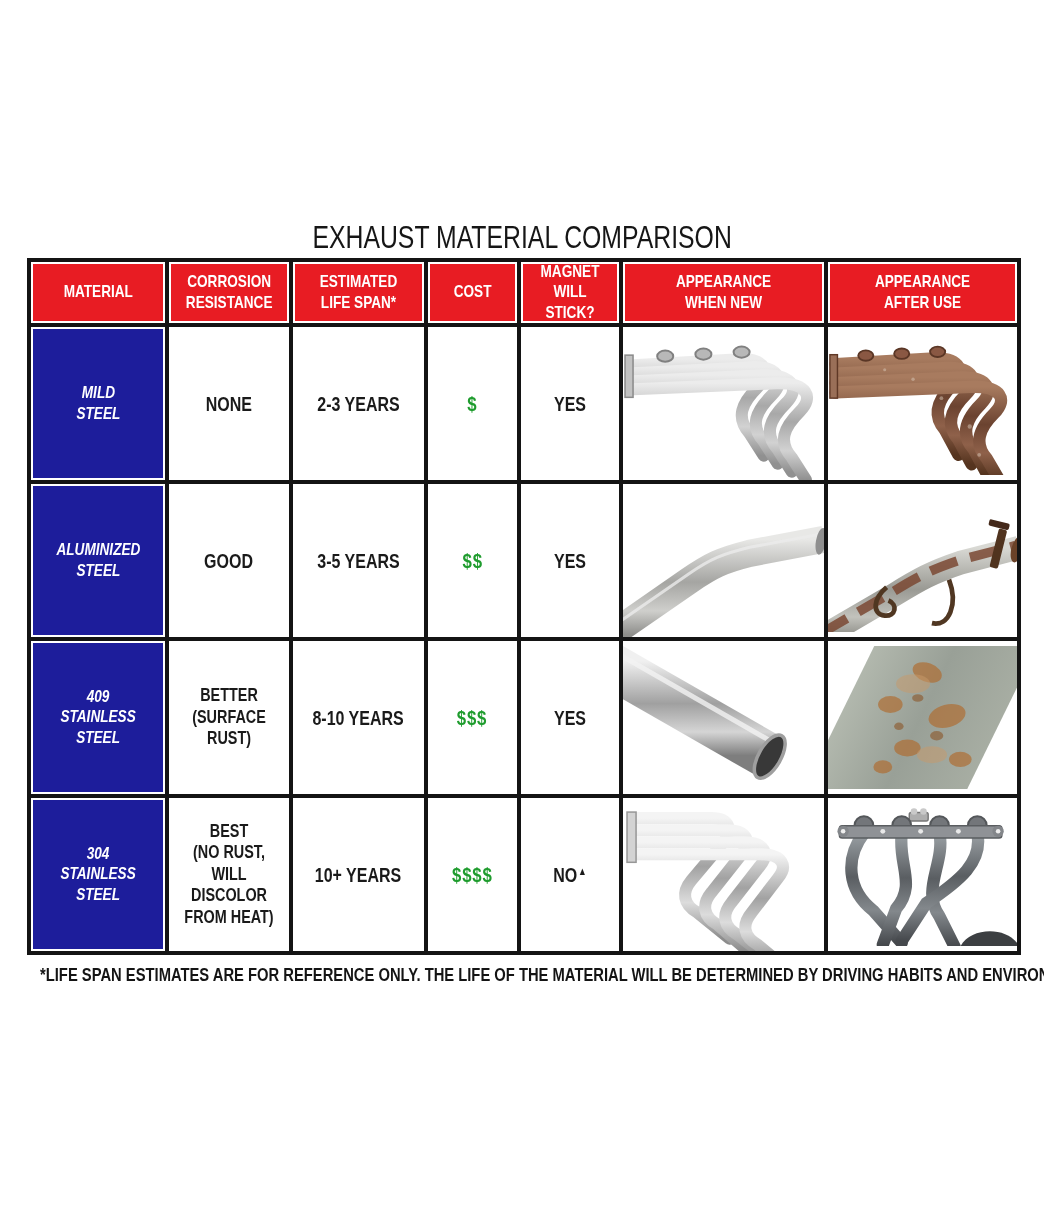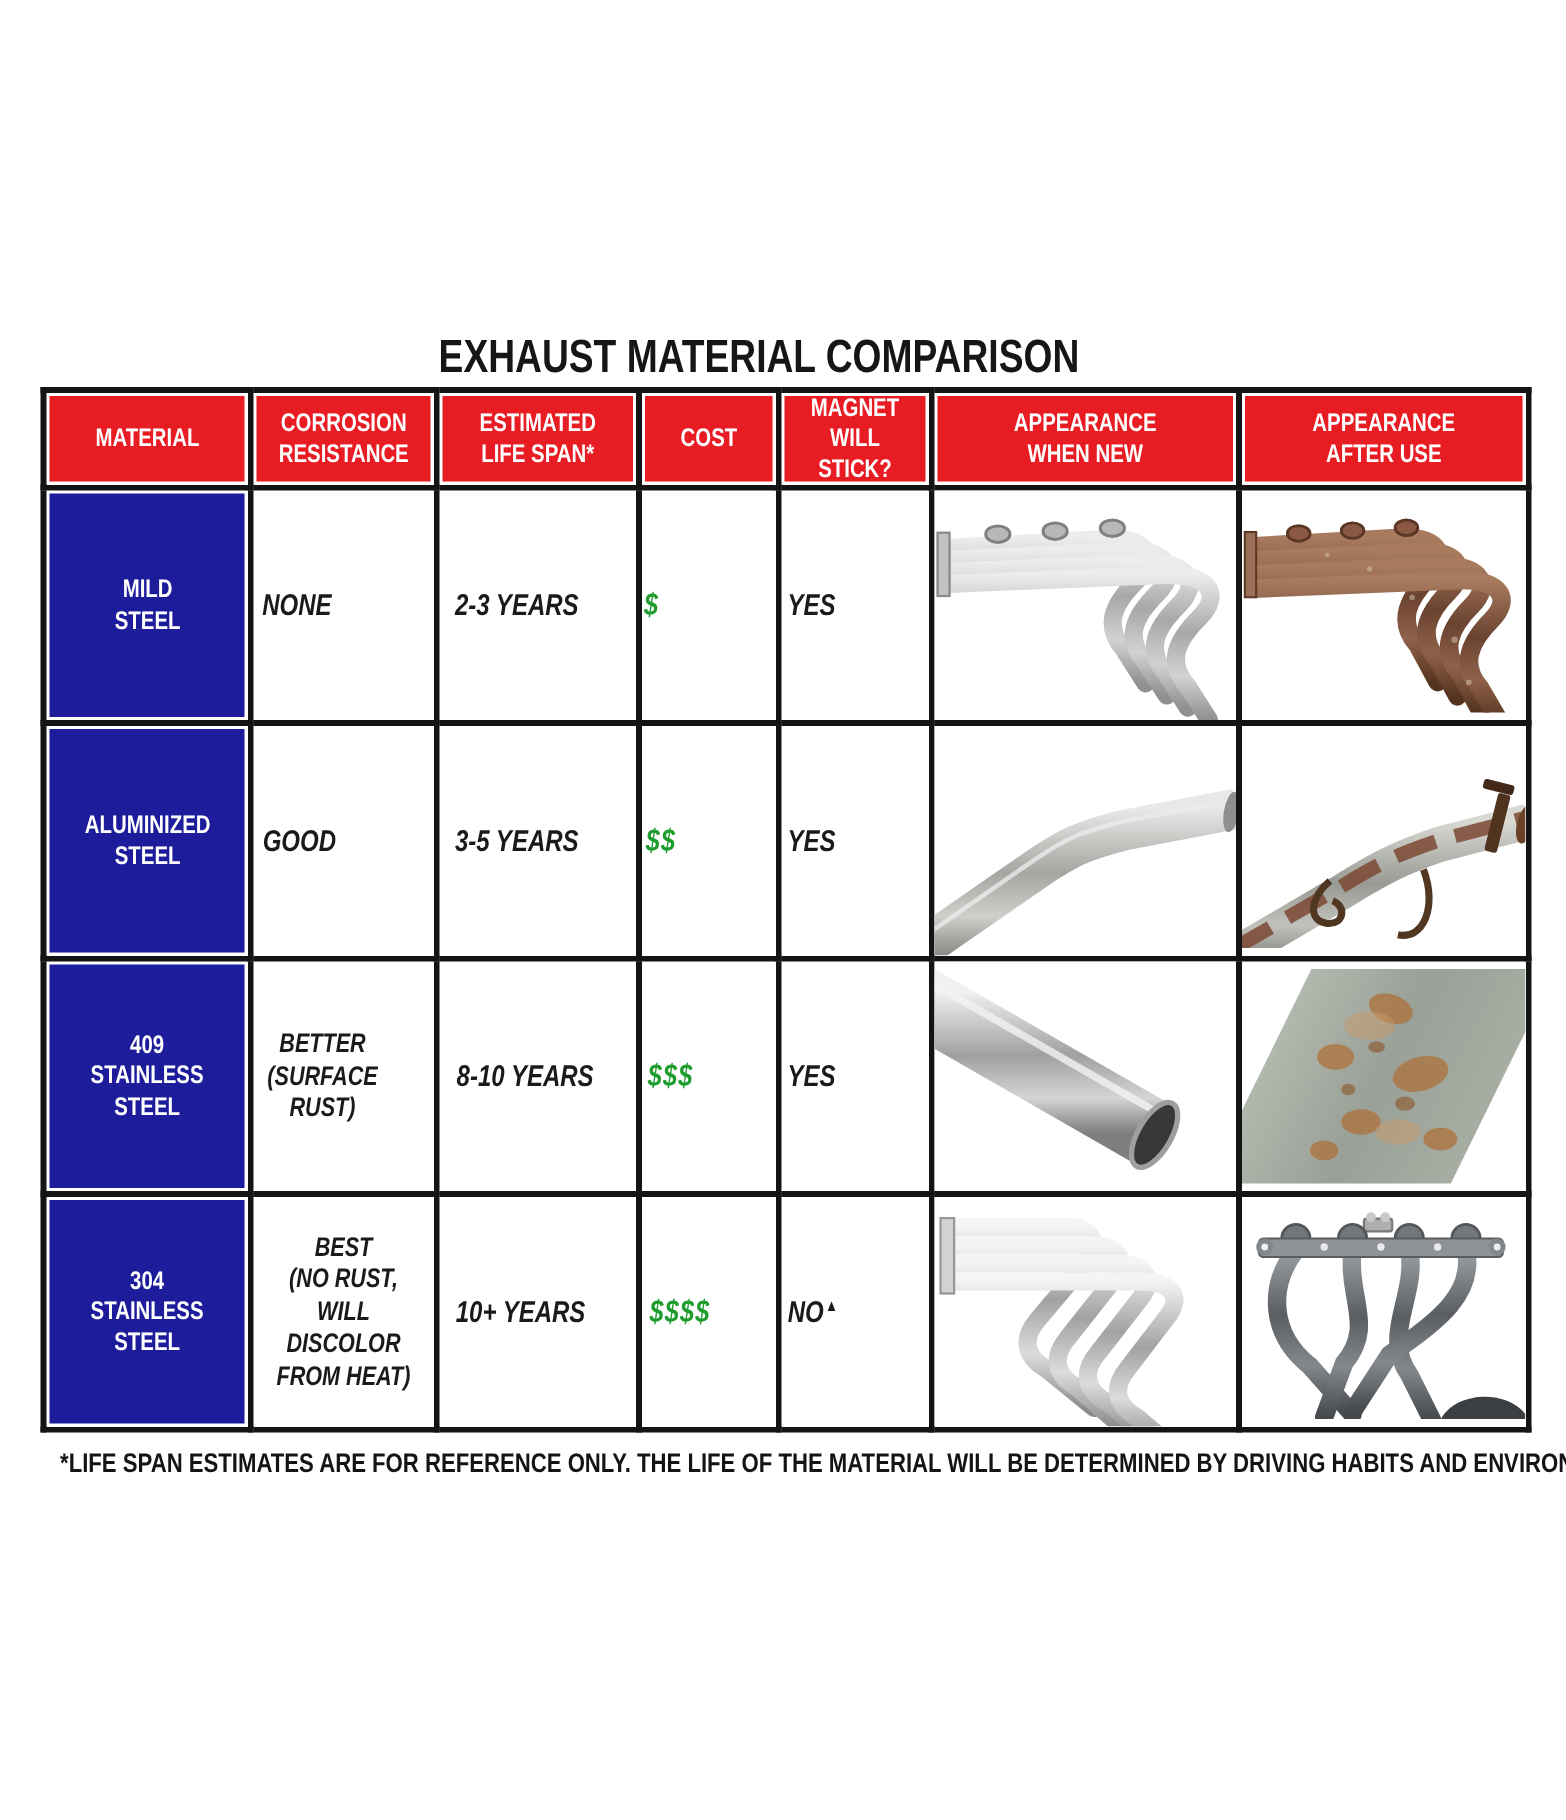"EXHAUST MATERIAL COMPARISON" .title { font-weight: bold -> normal; left: 11px -> 27px }
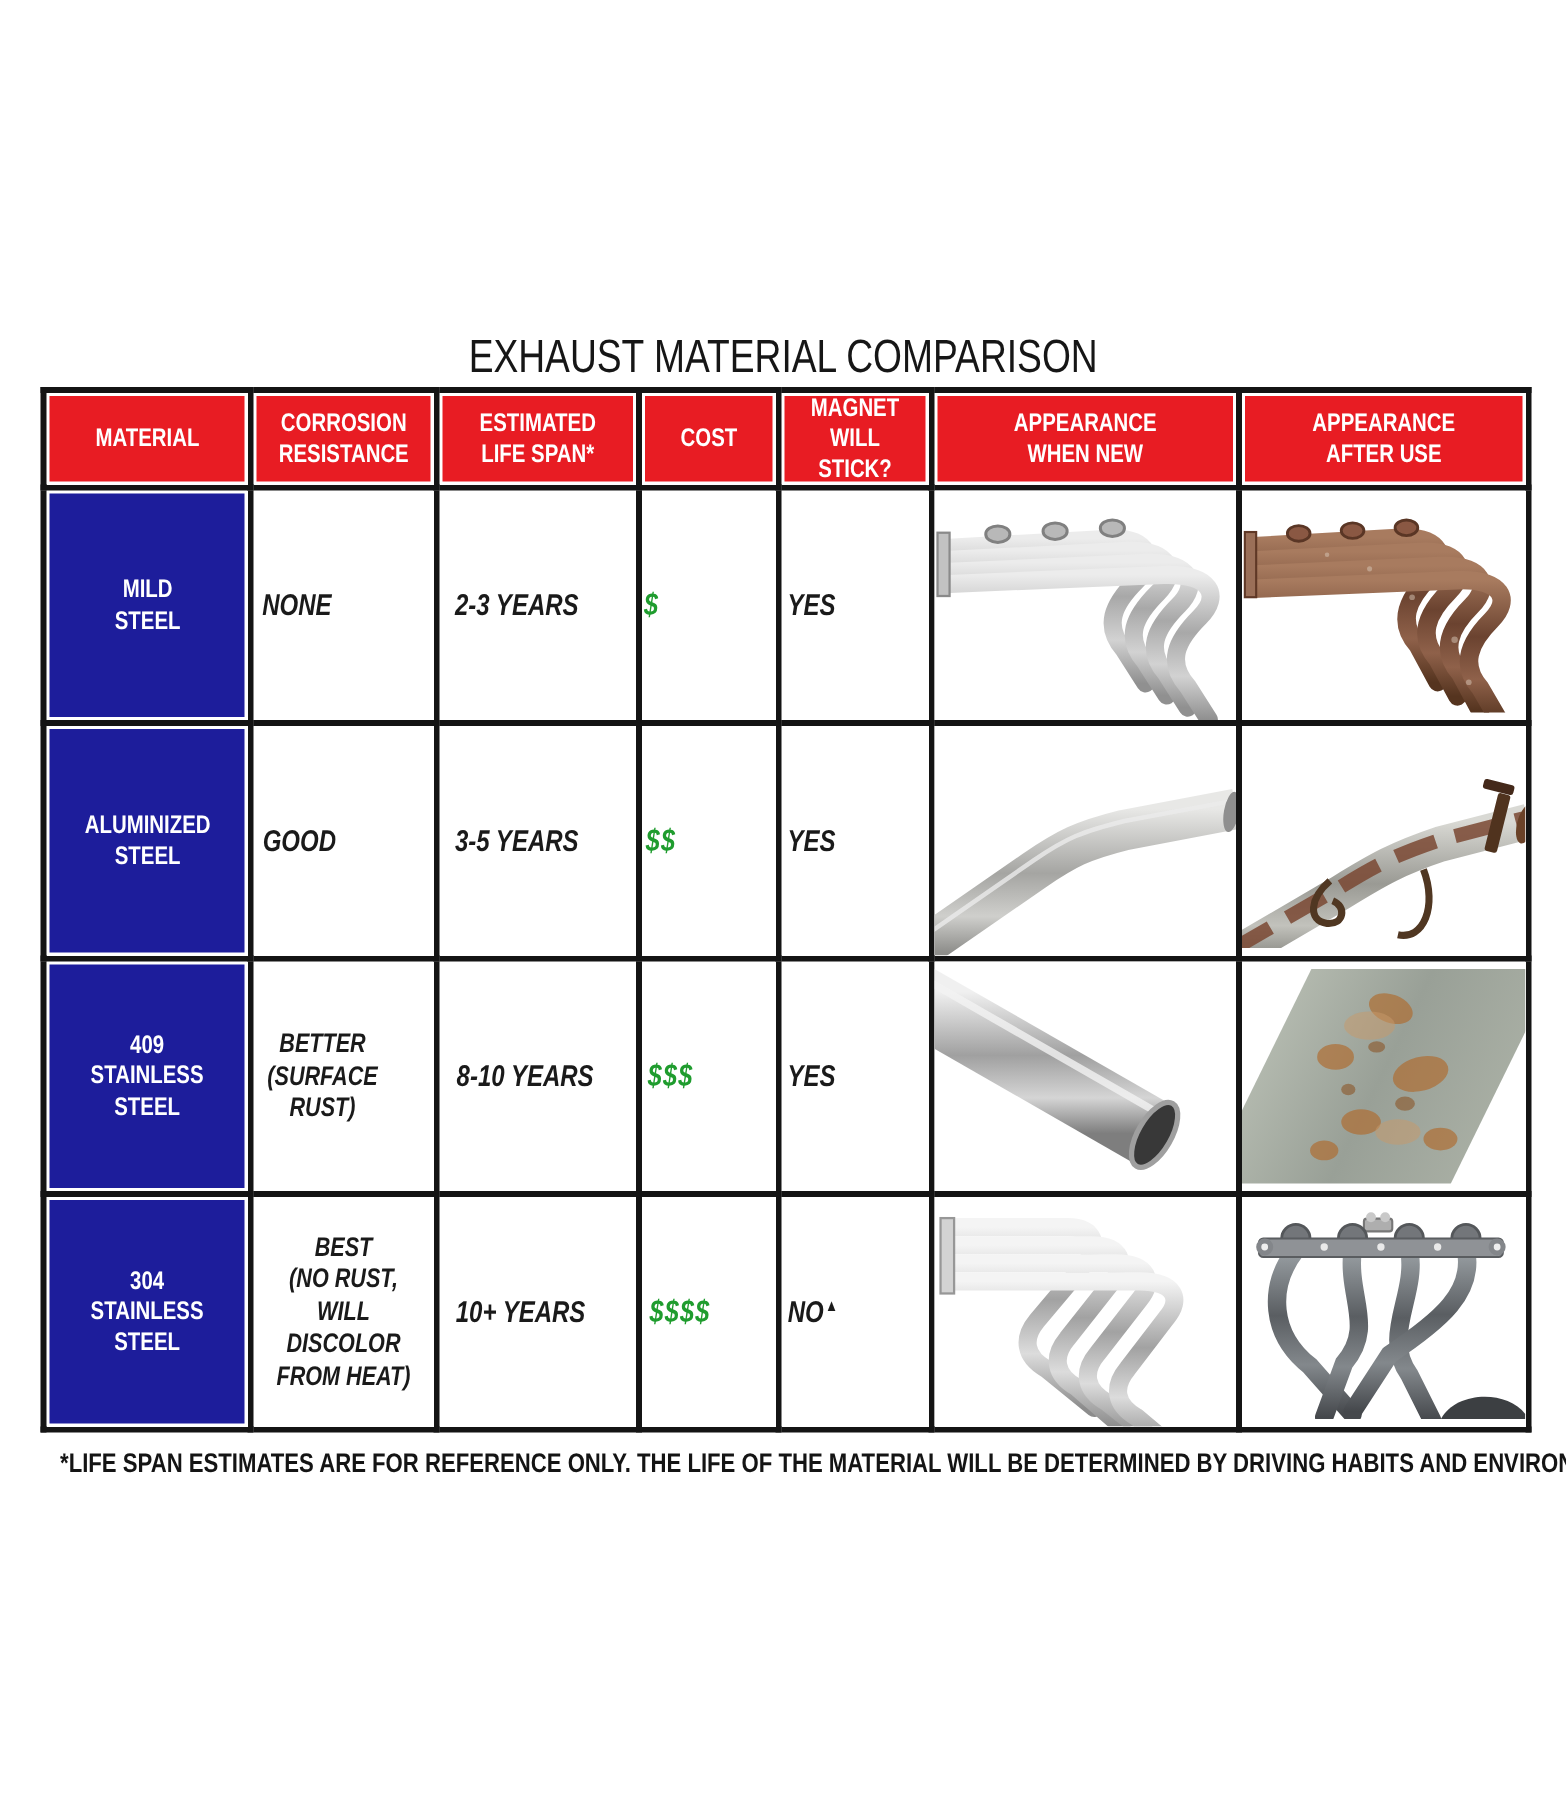"MILD" .chip.blue { font-style: none -> italic }
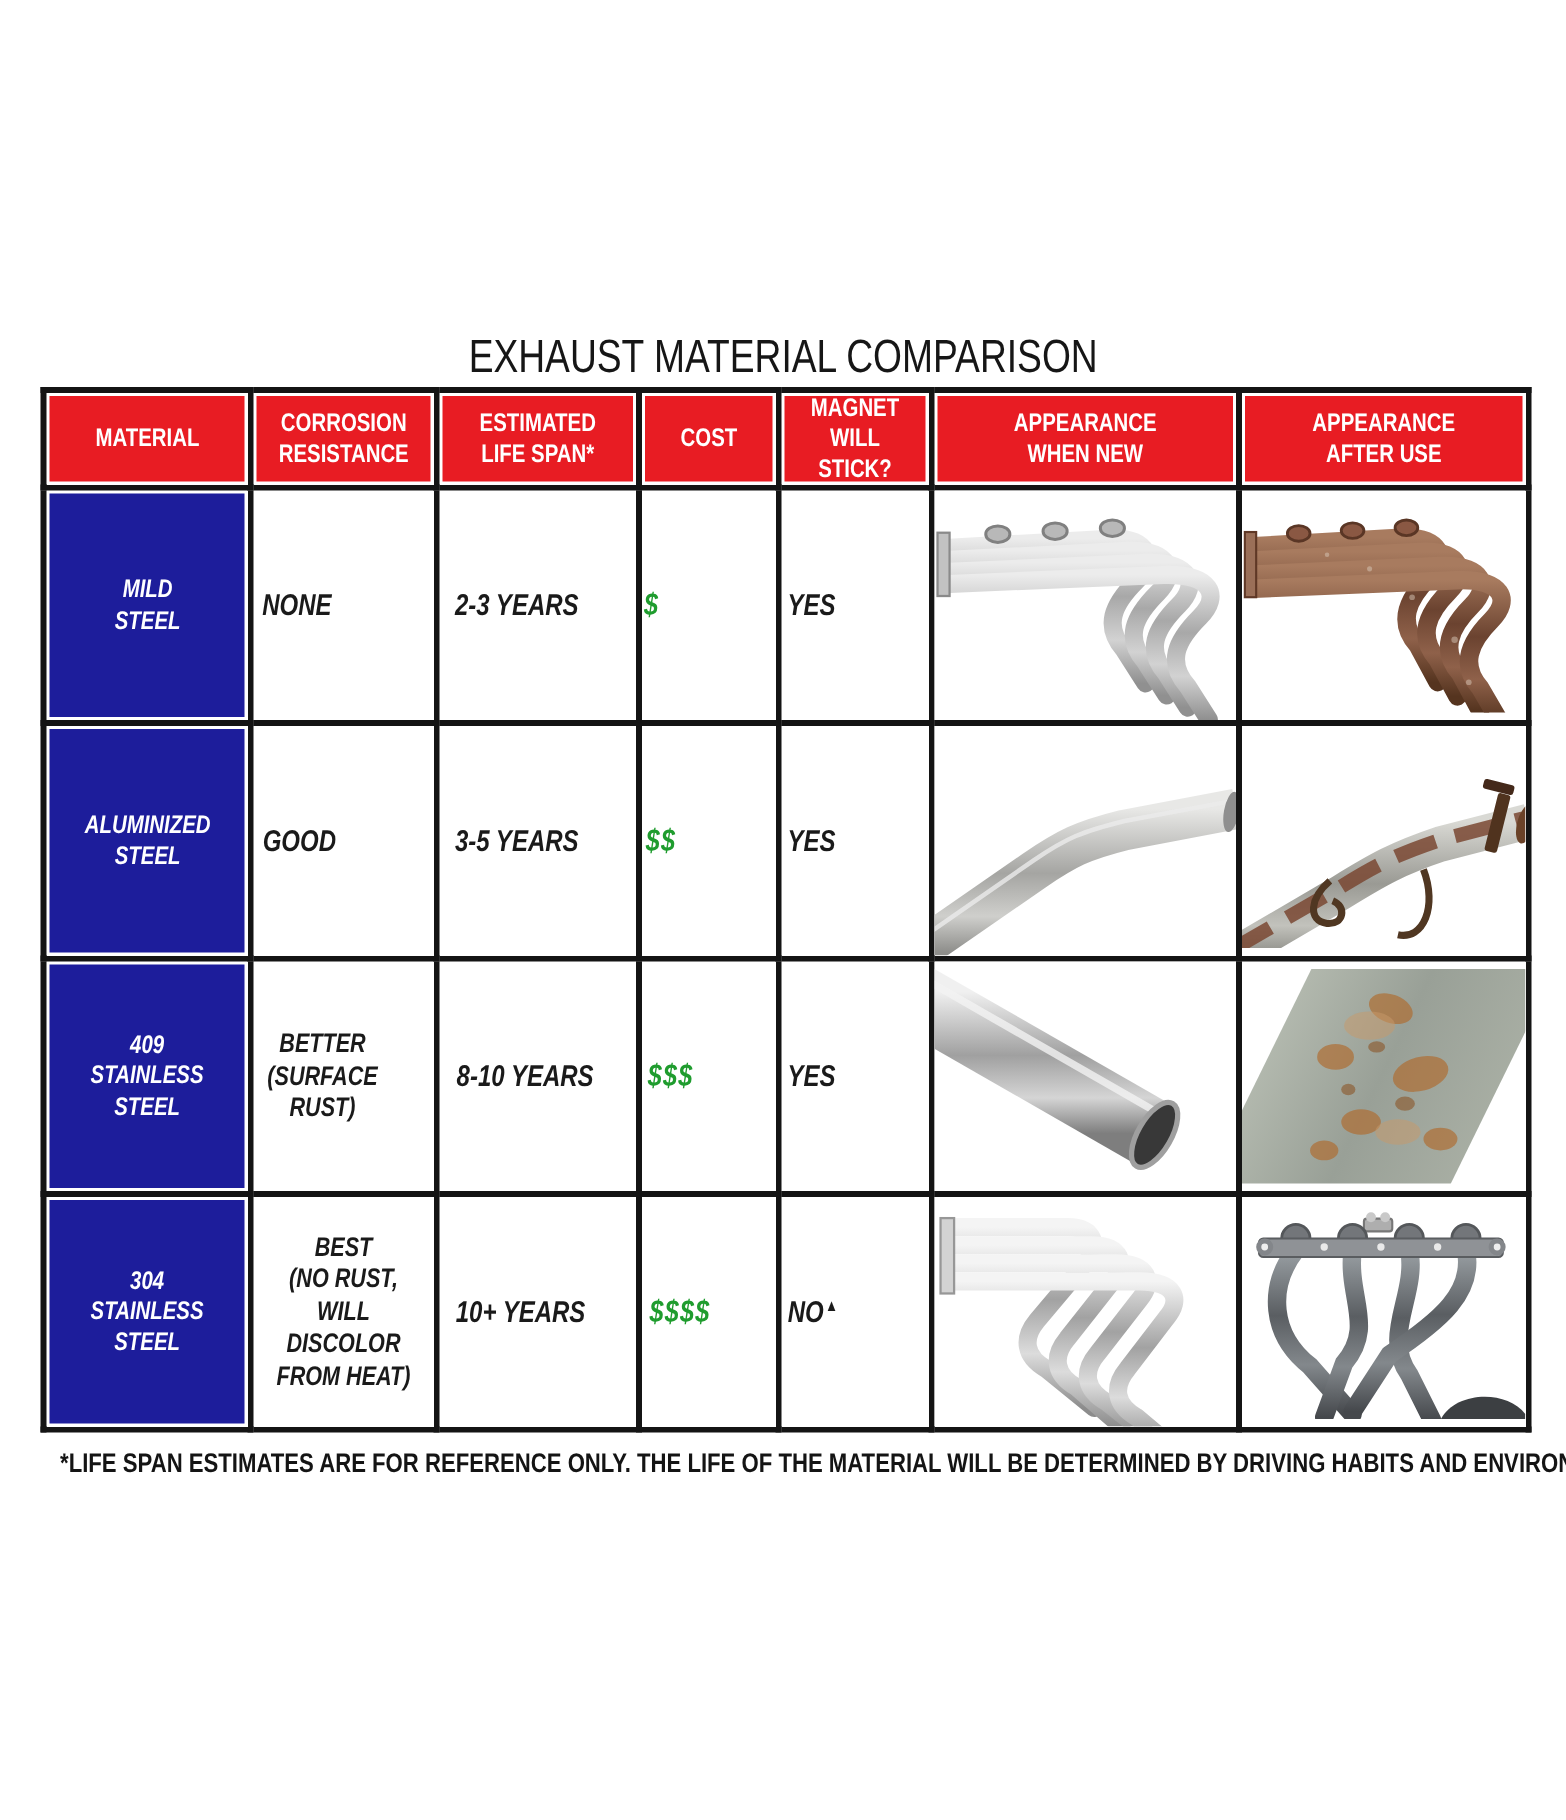"NONE" .fill { font-style: italic -> none; justify-content: none -> center }
